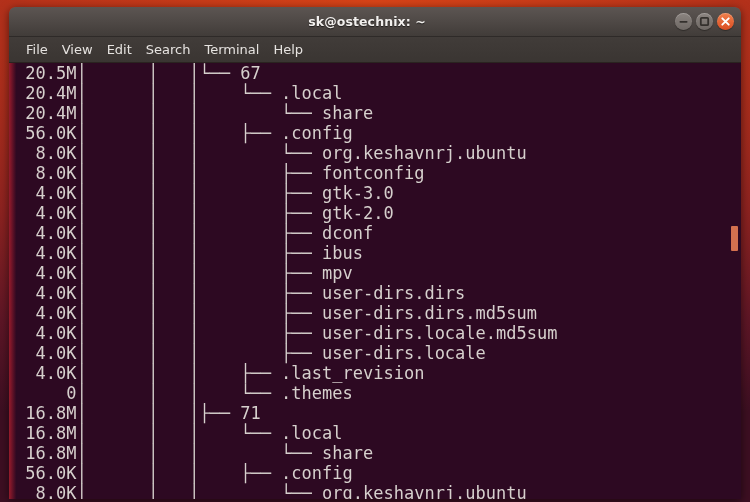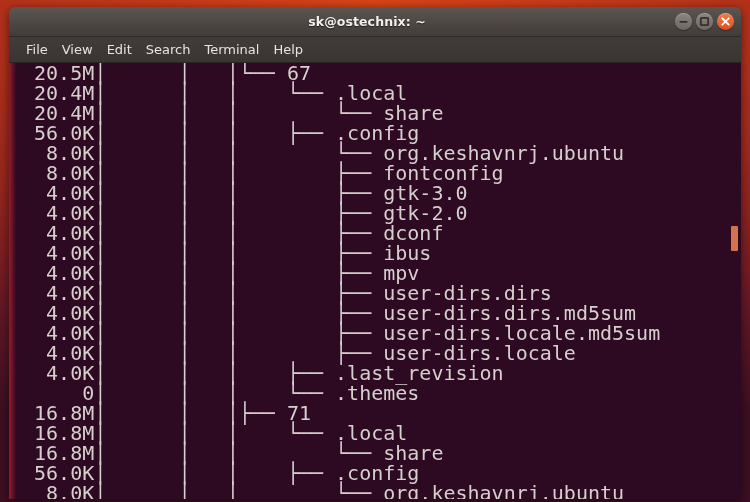"20.5M│ │ │└── 67" #term-content { font-size: 20px -> 17px; padding-left: 13px -> 6px }
